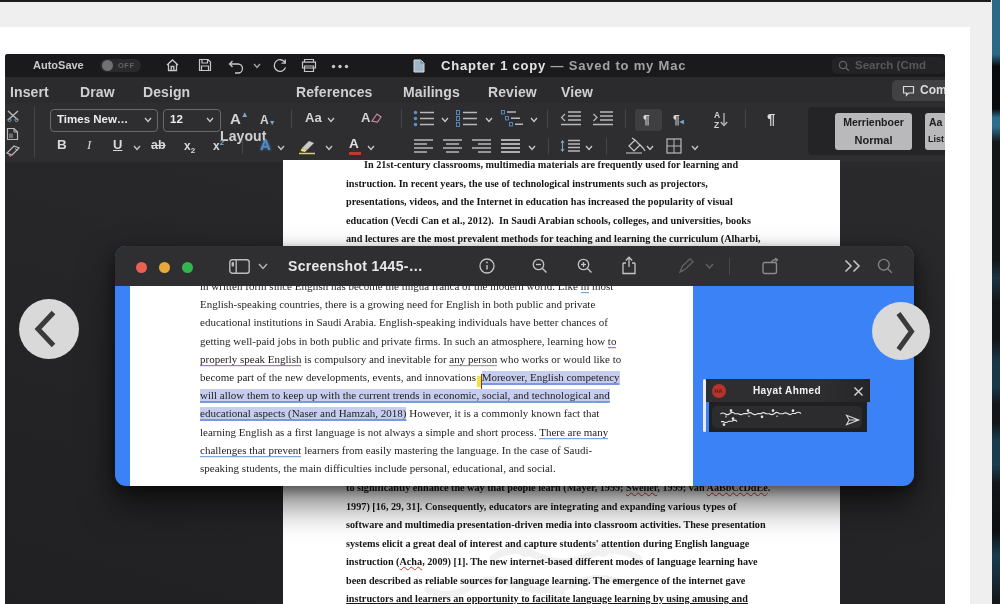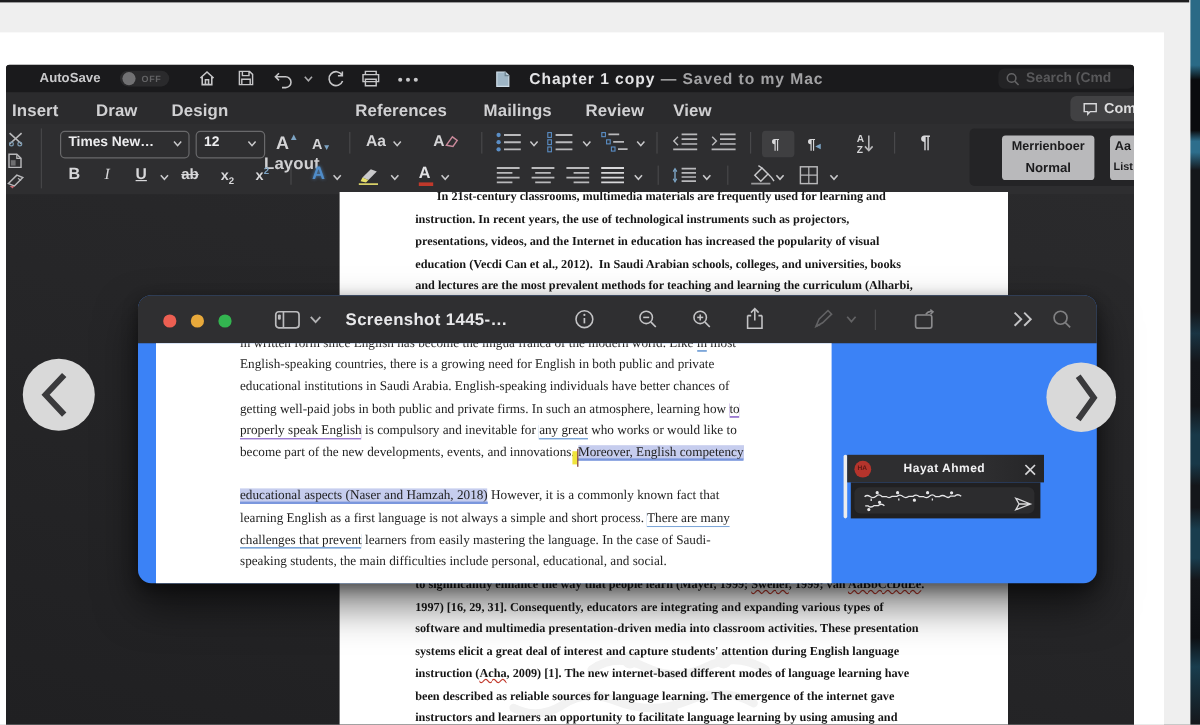"any great" span.u-b { text: great -> person }
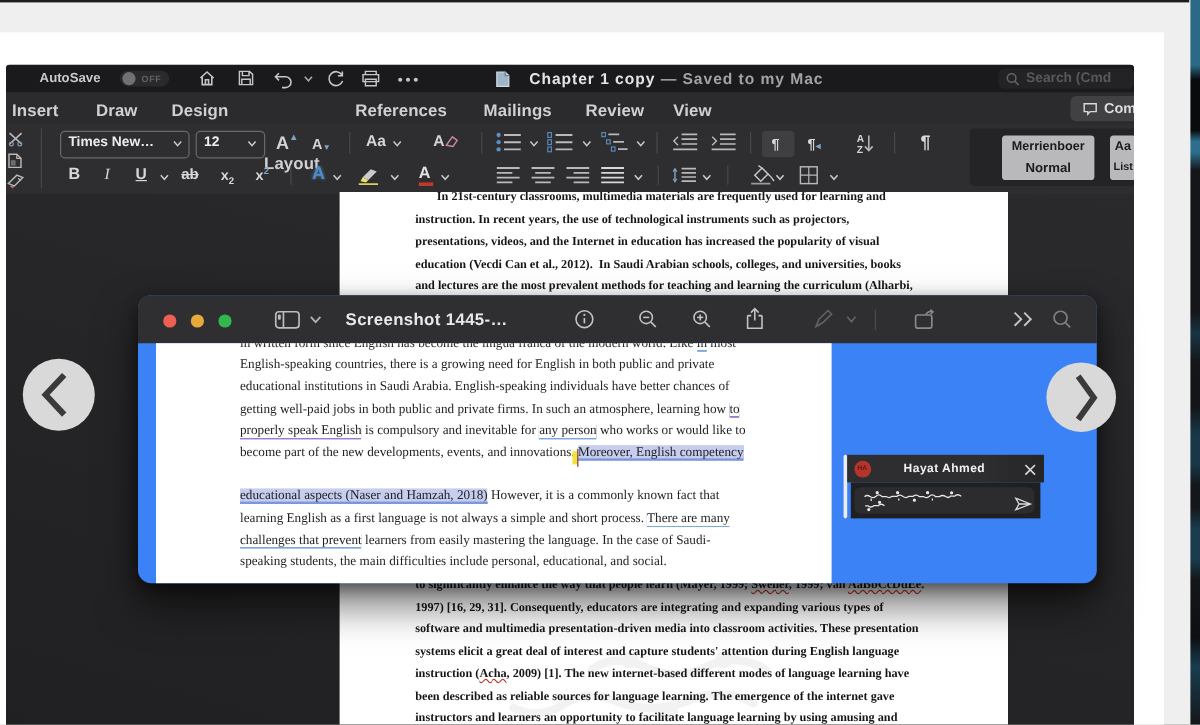"will allow them to keep" div.ln { html: none -> <div><span>will allow them to keep up with the current trends in economic, social, <span>and</span> technological <span>and</span></span></div> }
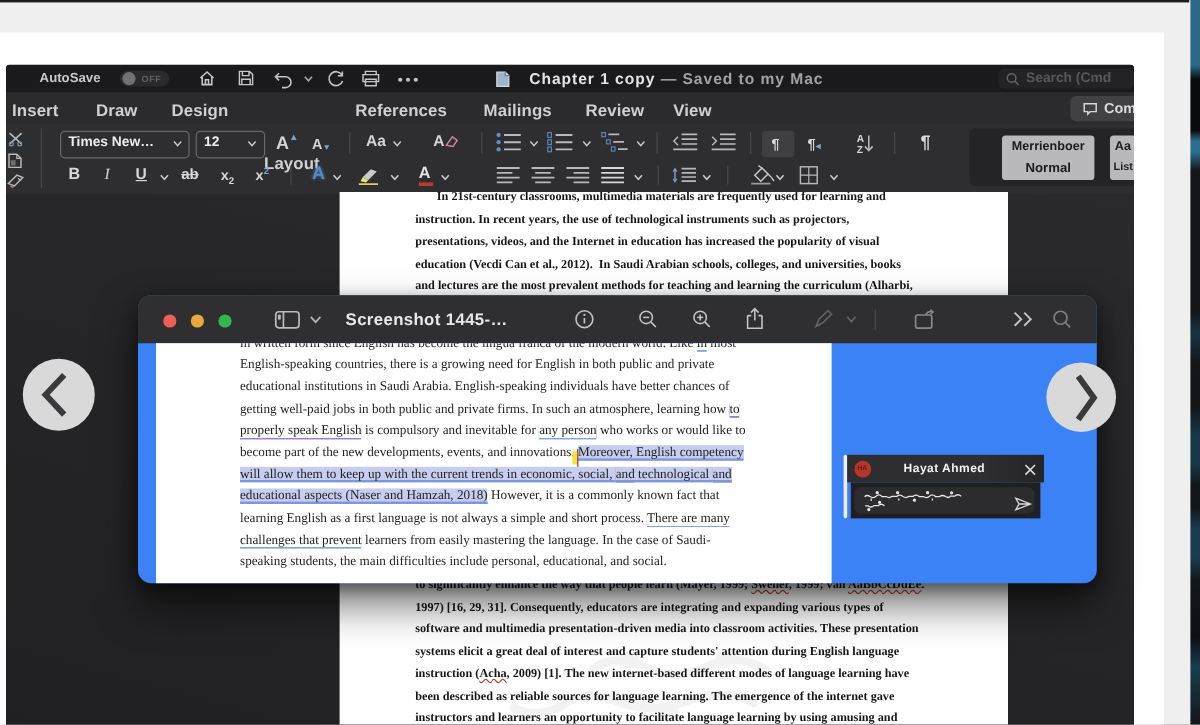"instructors and learners an opportunity" div.ln { text-decoration: none -> underline }
